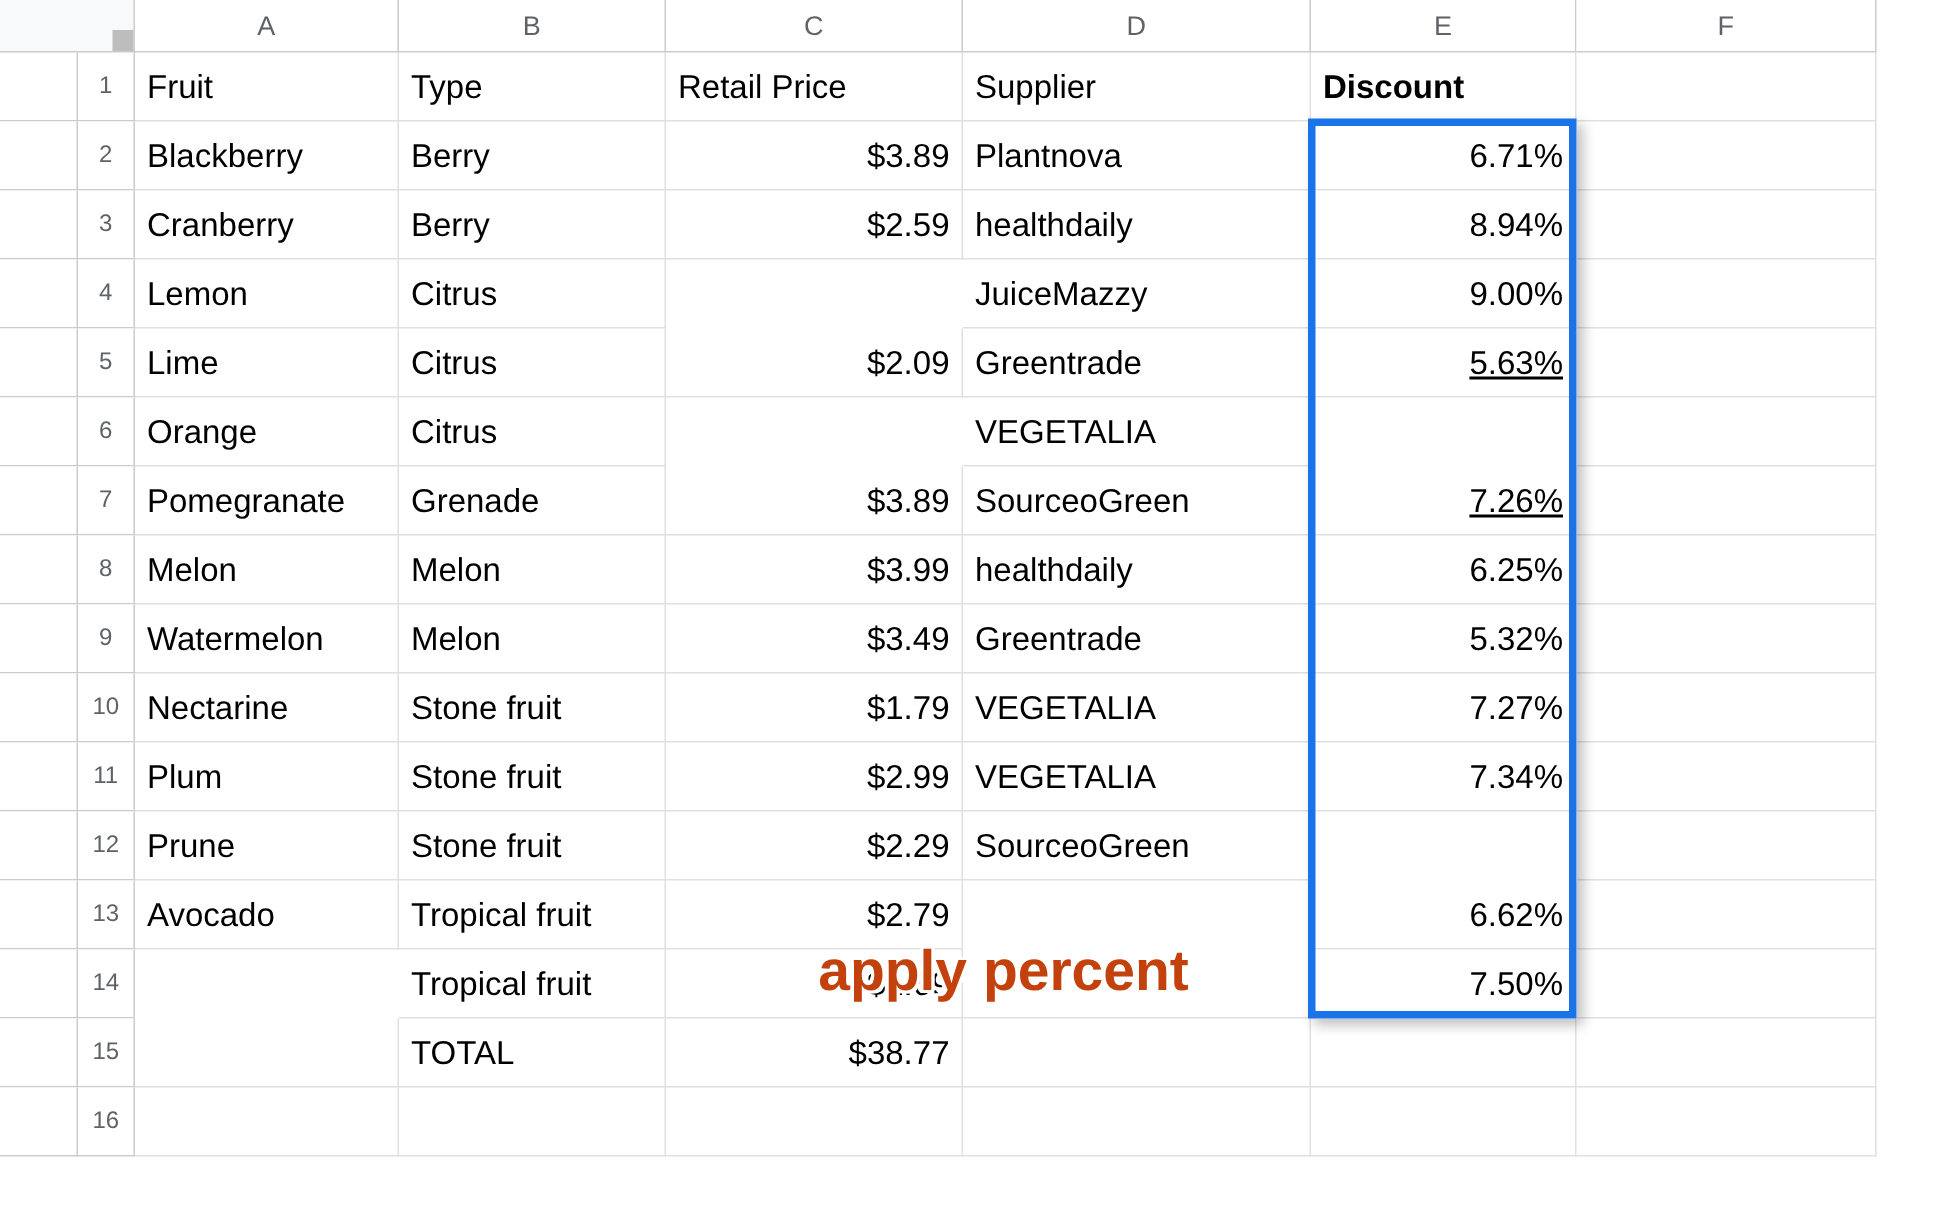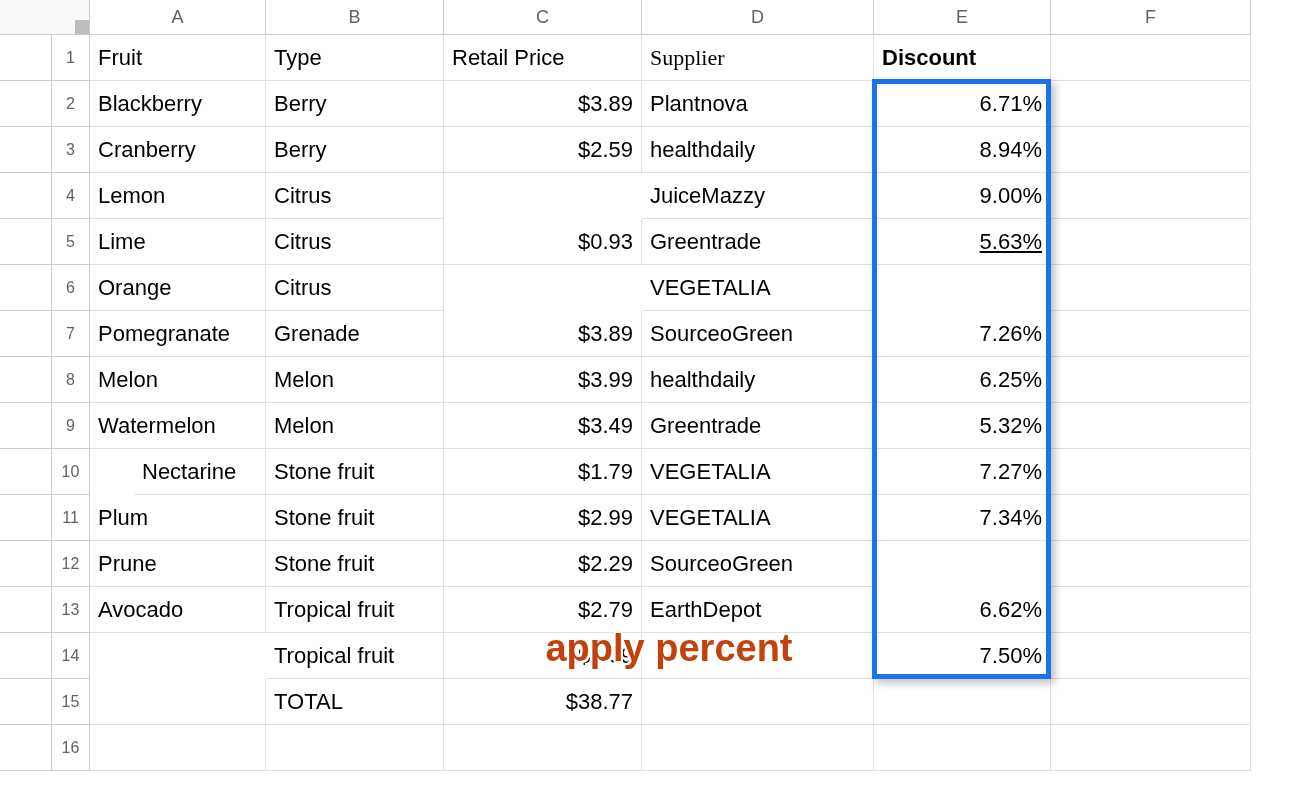"Supplier" div.cell { font-family: Liberation Serif, serif -> none }
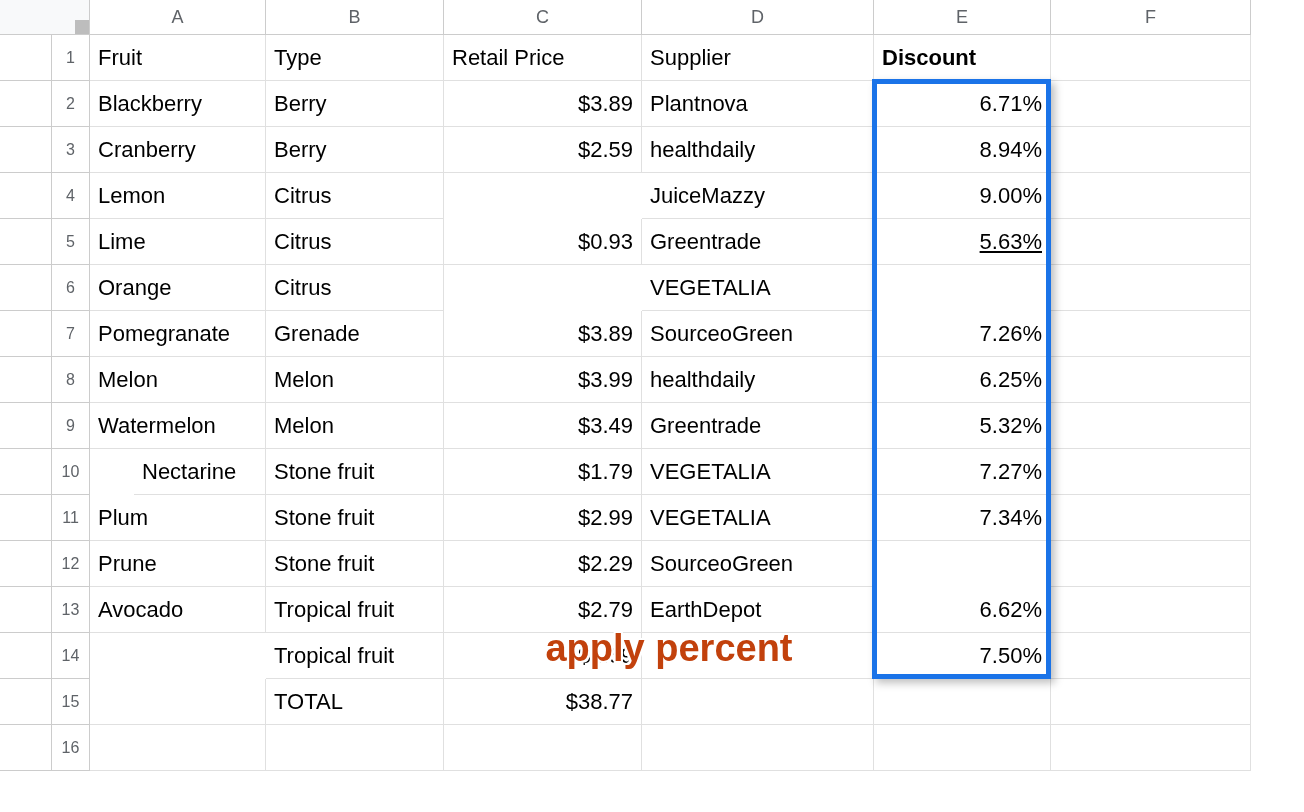"$0.93" div.cell { text: $0.93 -> $2.09 }
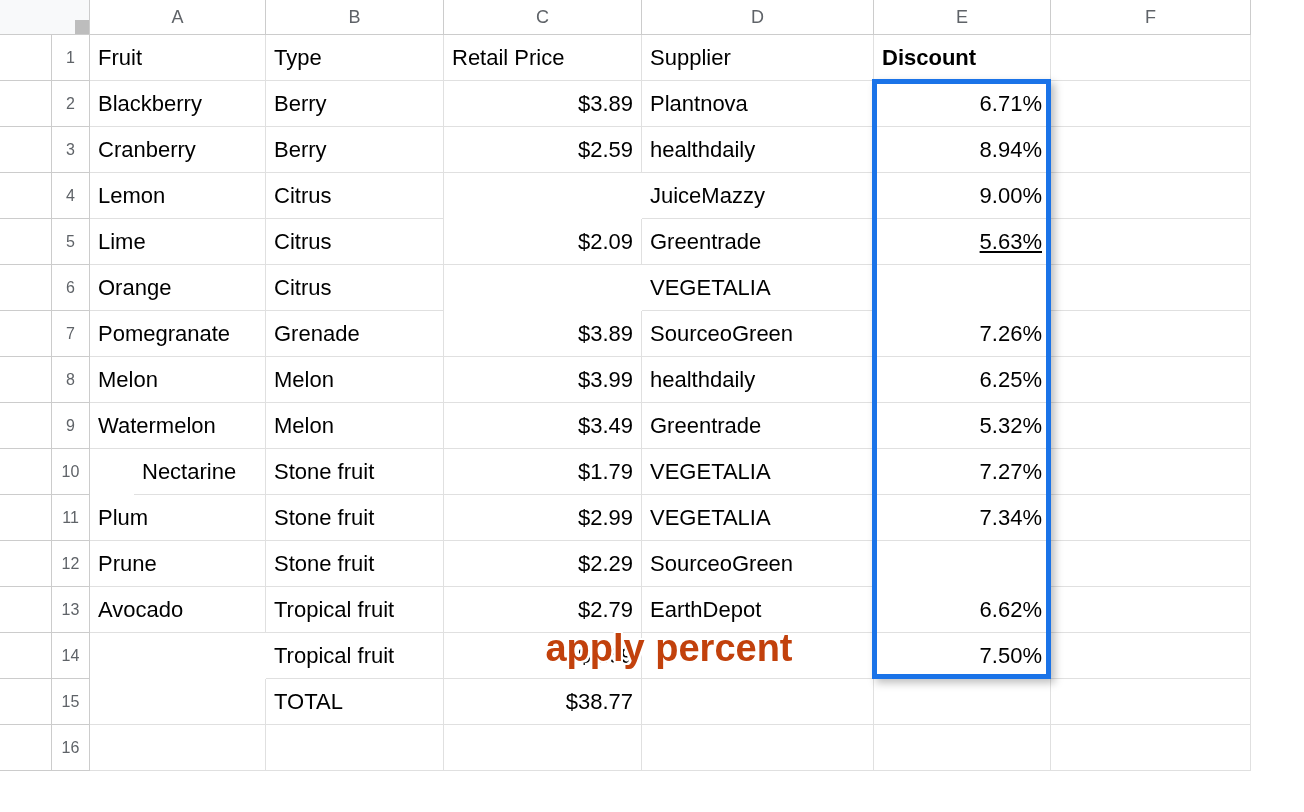"7.26%" div.cell { text-decoration: none -> underline }
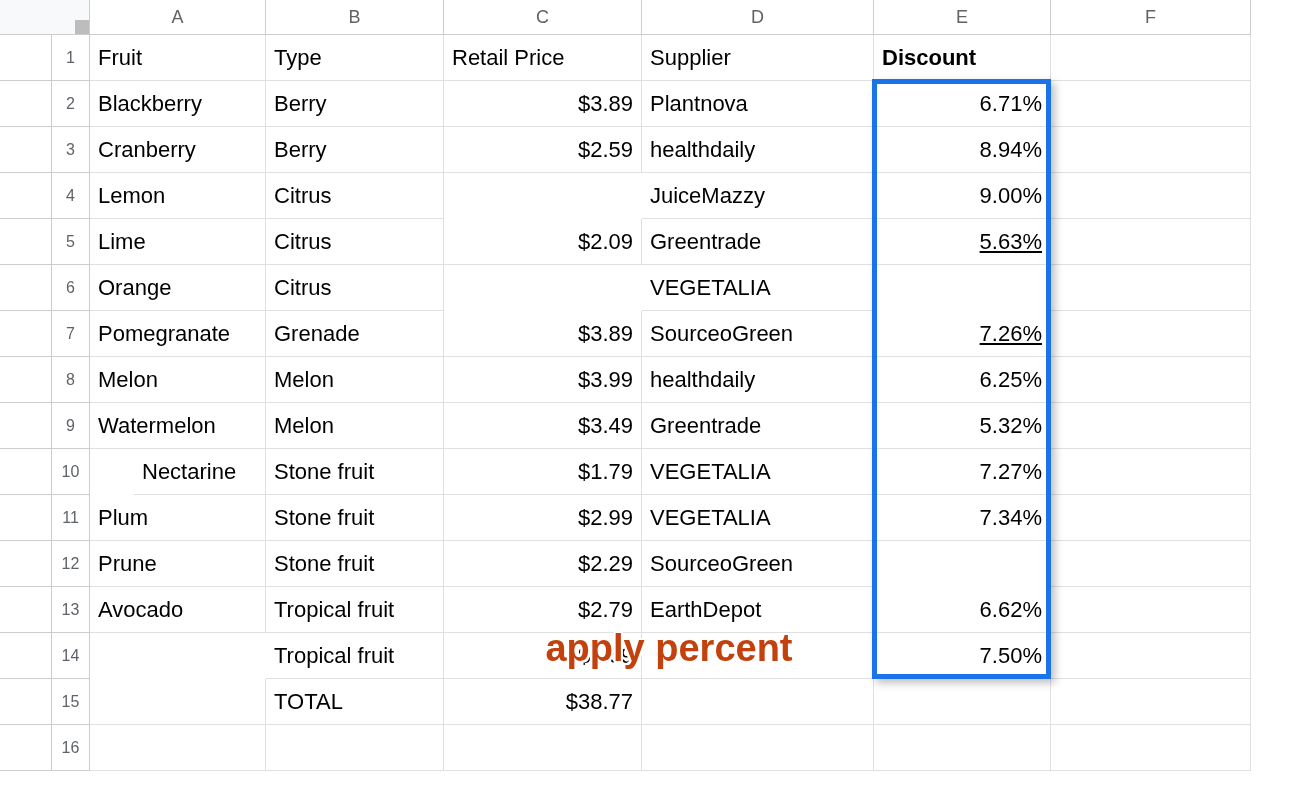"Nectarine" div.cell { margin-left: 44px -> none }
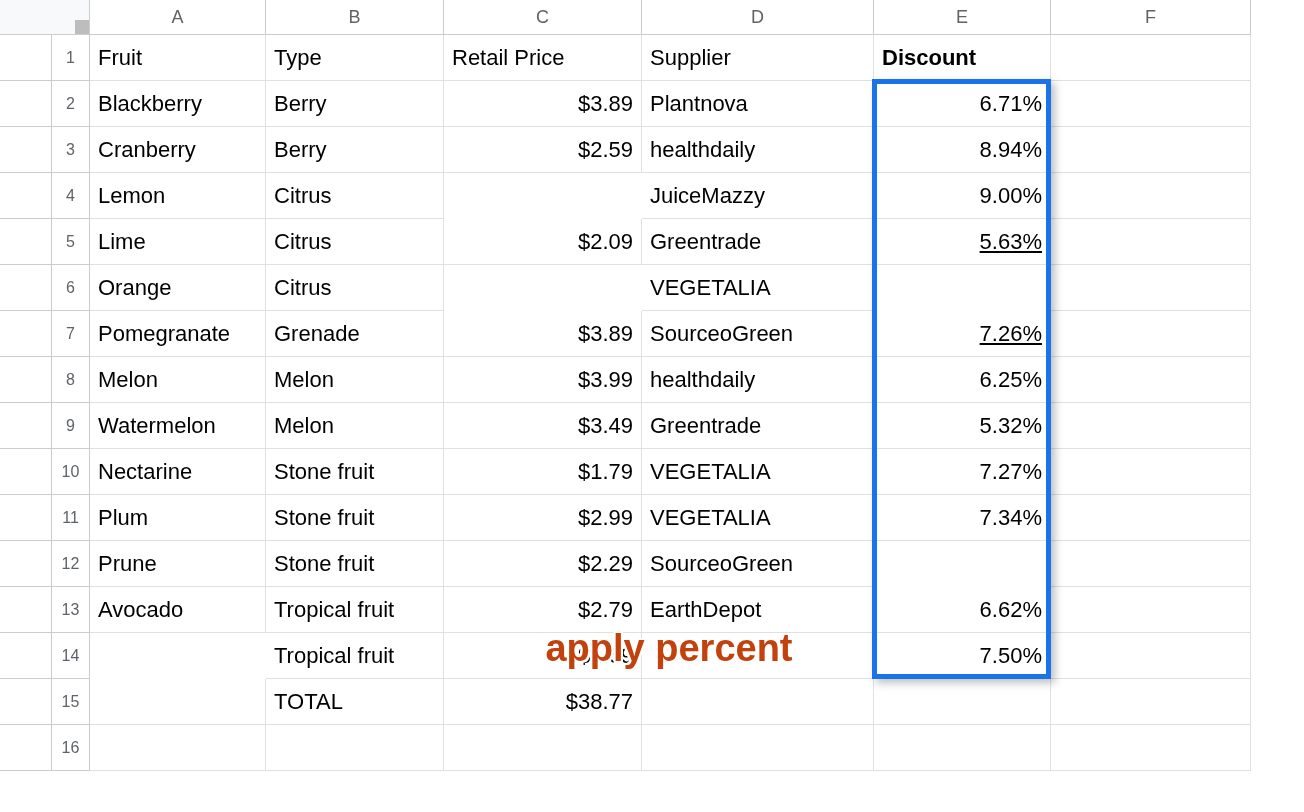"EarthDepot" div.cell { html: <div>EarthDepot</div> -> none }
